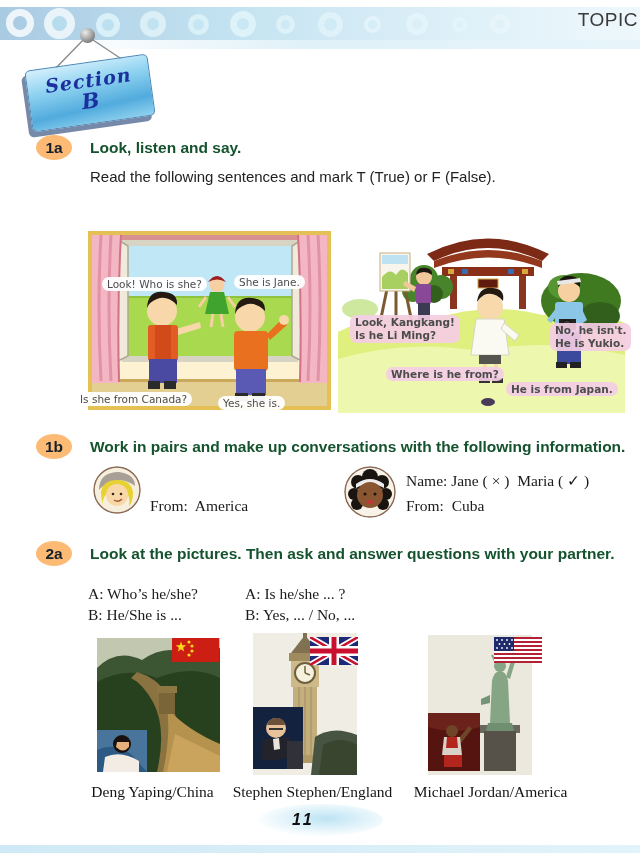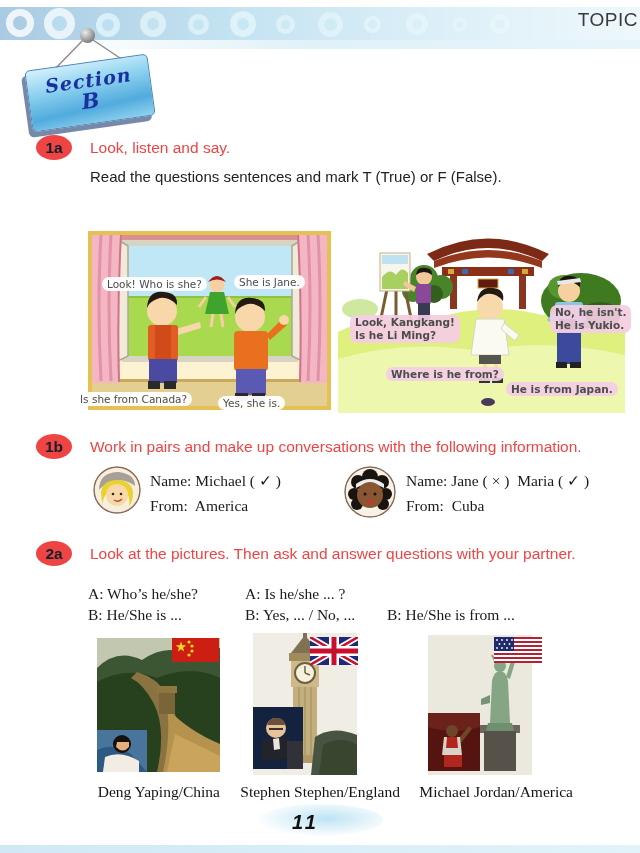"1a" .badge { background: #ef4444 -> #fdba74 }
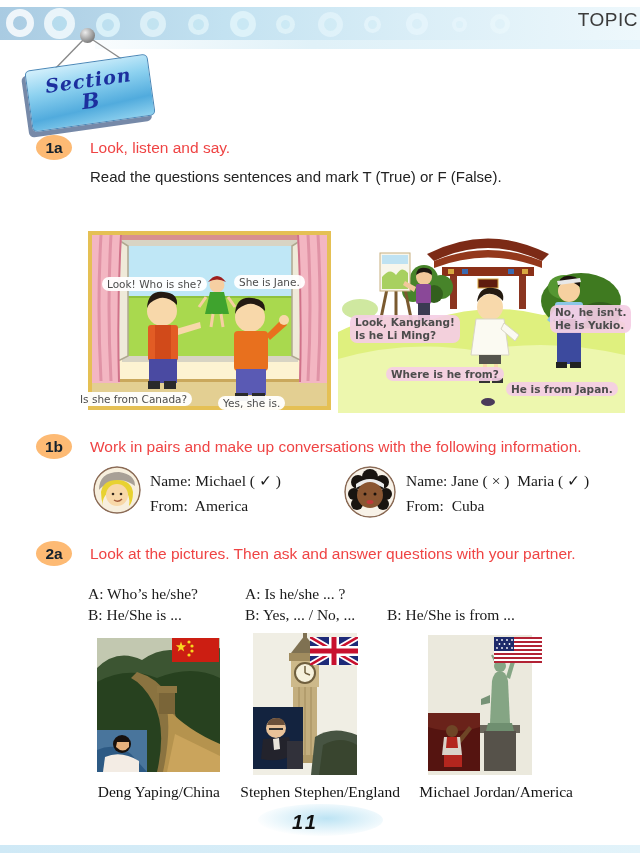"Look, listen and say." .h { color: #ef4444 -> #14532d; font-weight: normal -> bold }
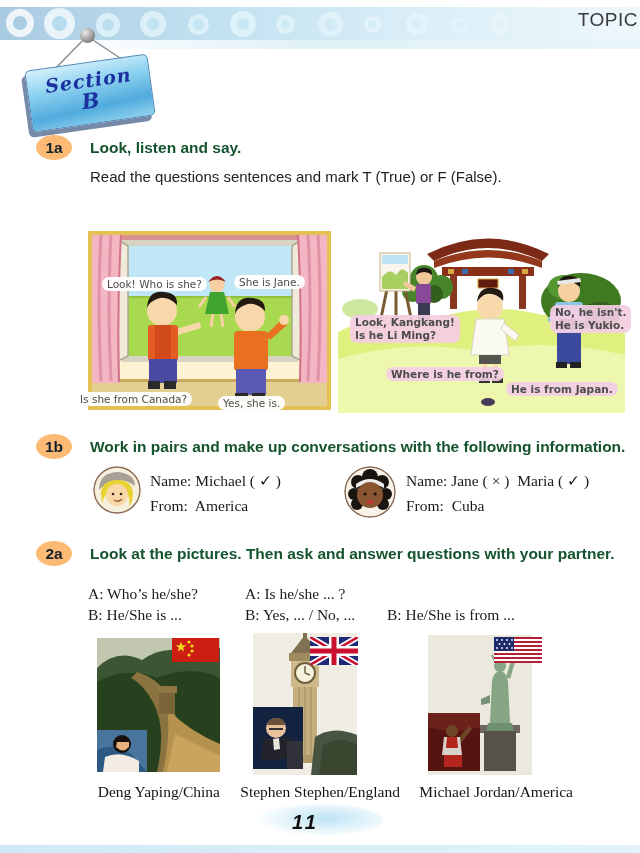"Read the questions sentences and" div.abs { text: questions -> following }
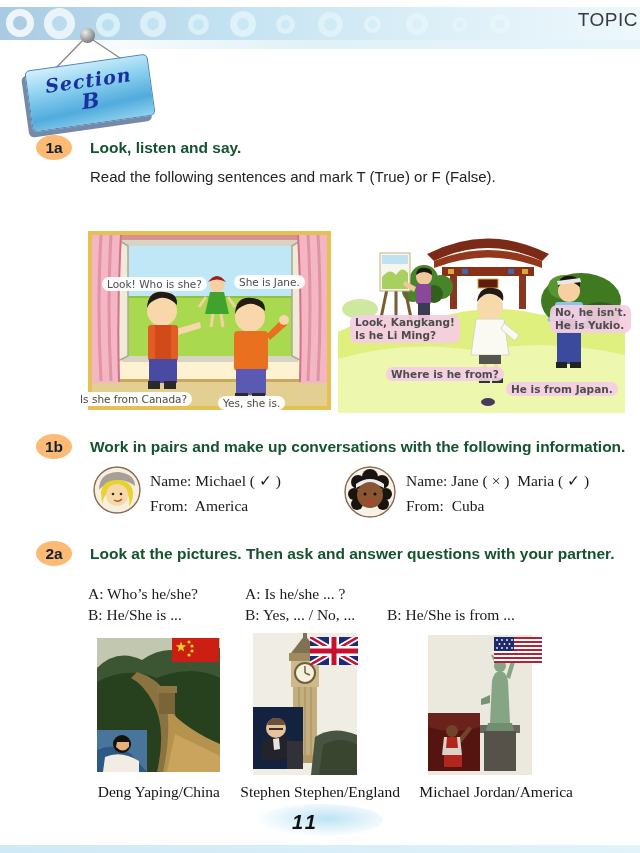"No, he isn't." div.bub { top: 78px -> 96px }
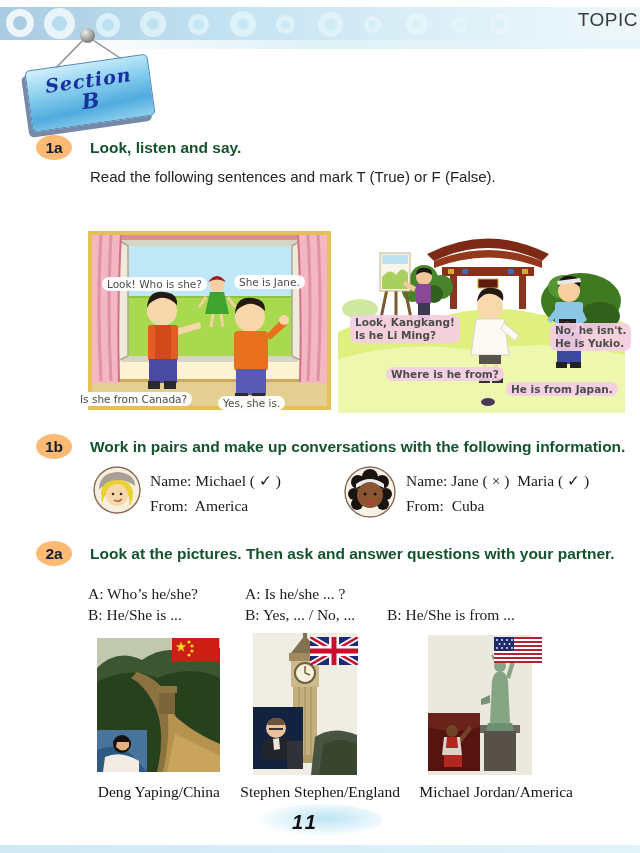"Name: Michael ( ✓ )" div.abs { html: <div>Name: Michael ( ✓ )</div> -> none }
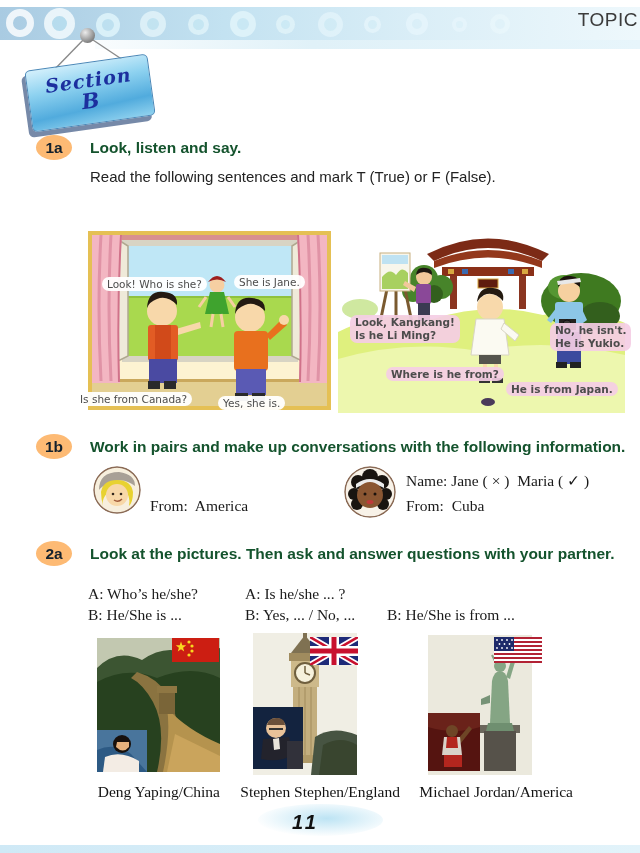"B: He/She is from ..." div.abs { html: <div>B: He/She is from ...</div> -> none }
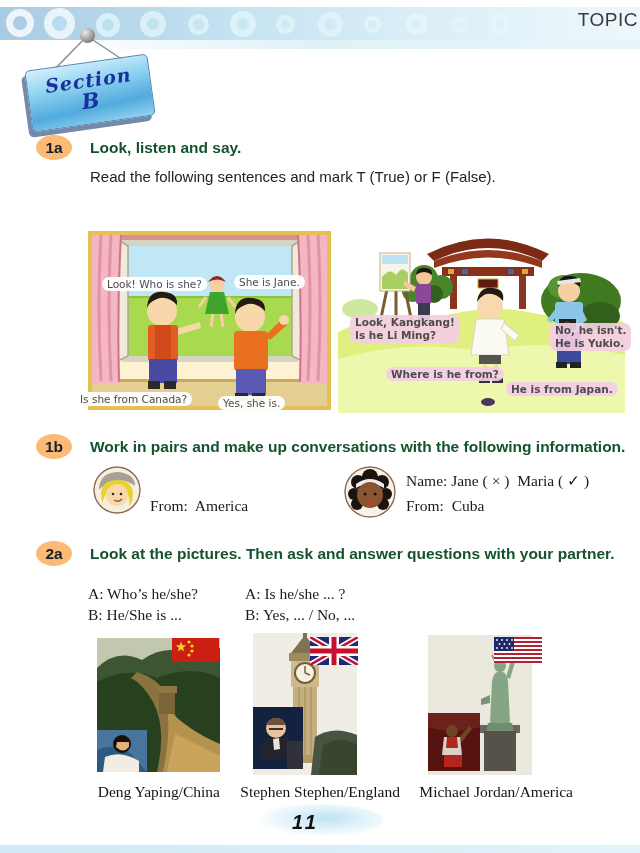"Deng Yaping/China" .cap { text-align: right -> center }
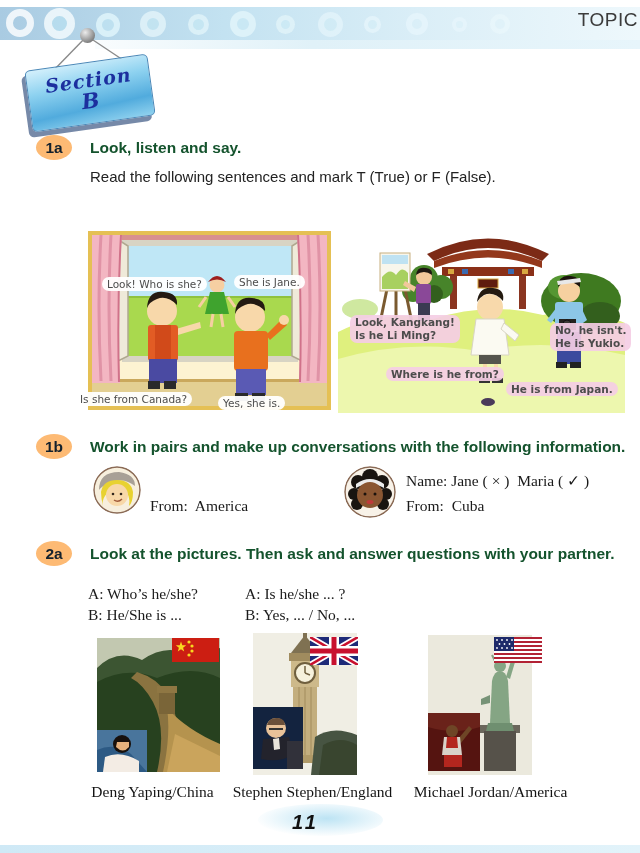"11" .pagenum { font-size: 20px -> 16px }
